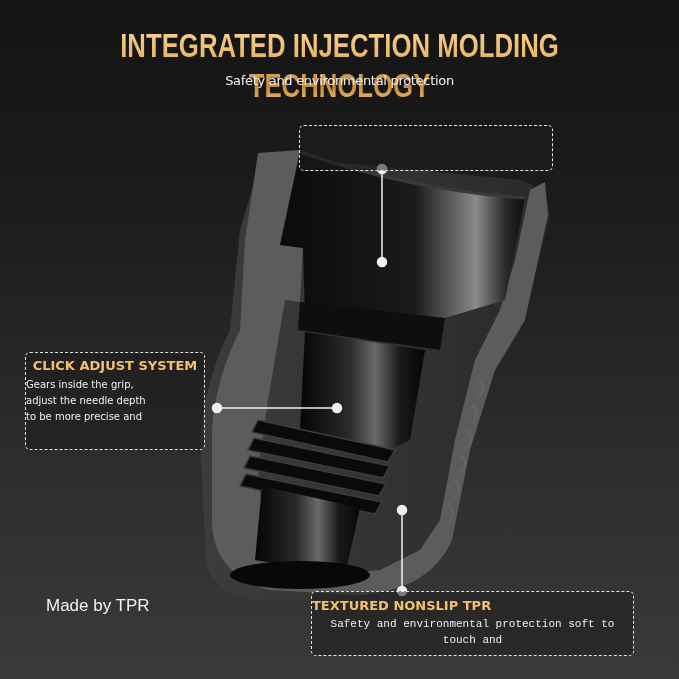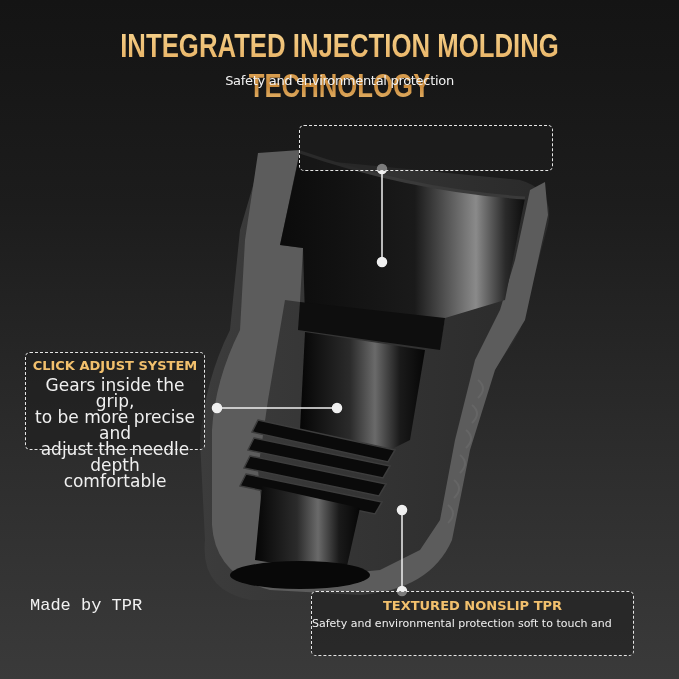"Gears inside the grip," #callout-click .desc { font-size: 17px -> 10px; text-align: center -> left }
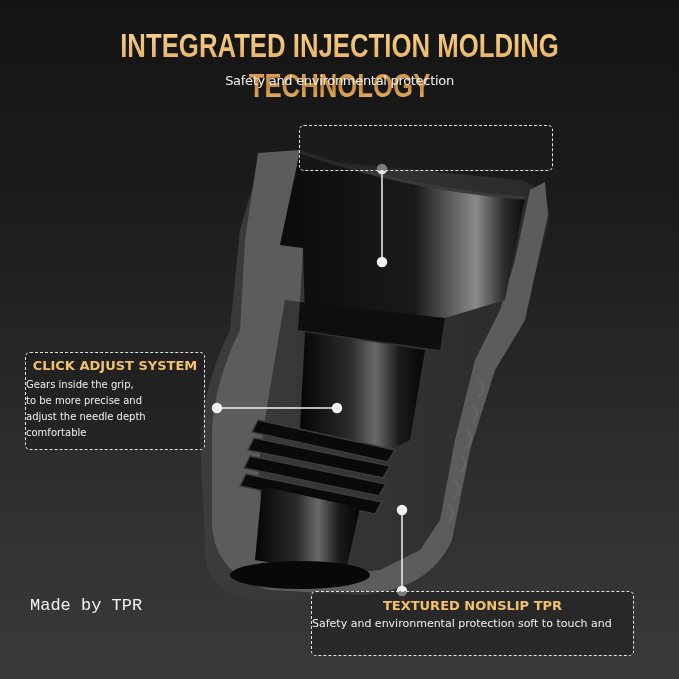"to be more precise and" div { order: before "adjust the needle depth" -> after "adjust the needle depth" }
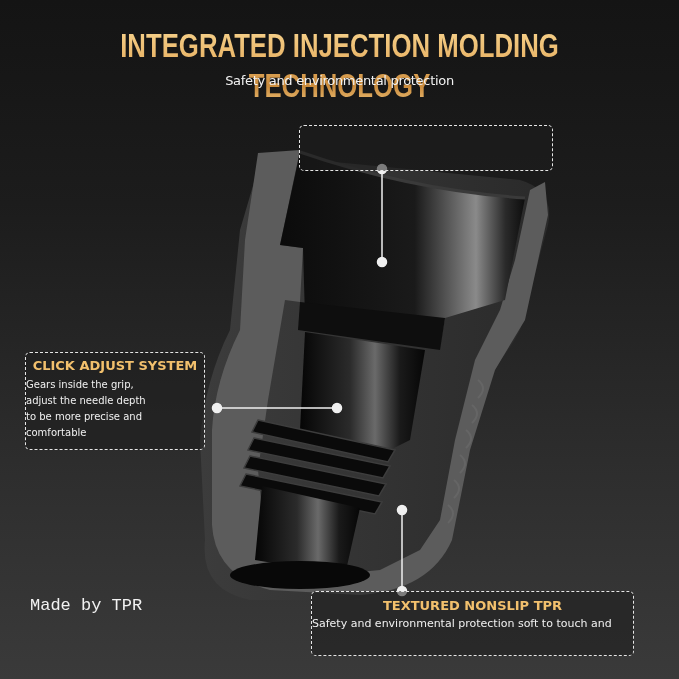"comfortable" div { html: <div>comfortable</div> -> none }
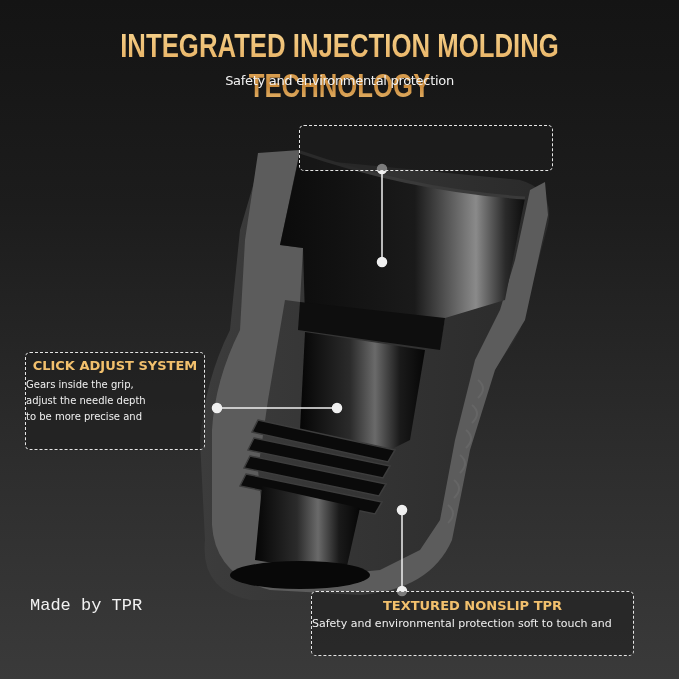"Made by TPR" .side-note { font-family: Liberation Mono, monospace -> Liberation Sans, sans-serif; left: 30px -> 46px }
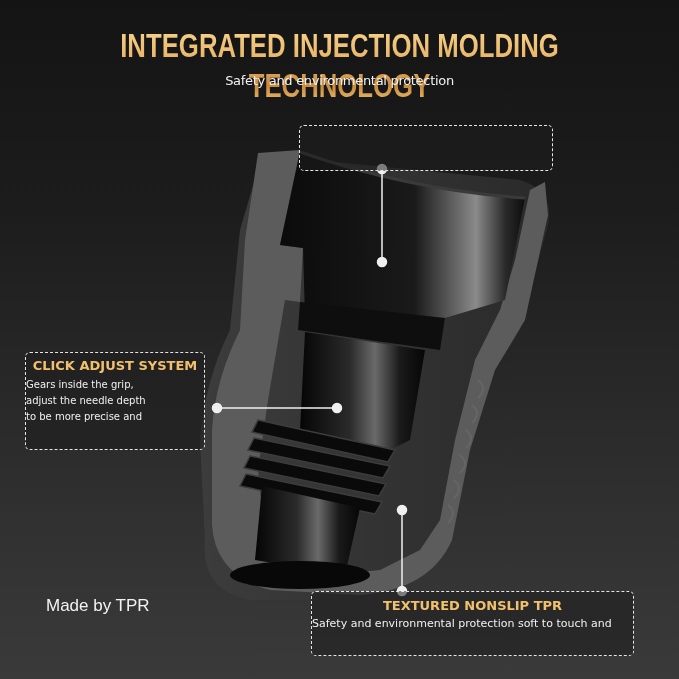"TEXTURED NONSLIP TPR" #callout-tpr .title { text-align: center -> none }
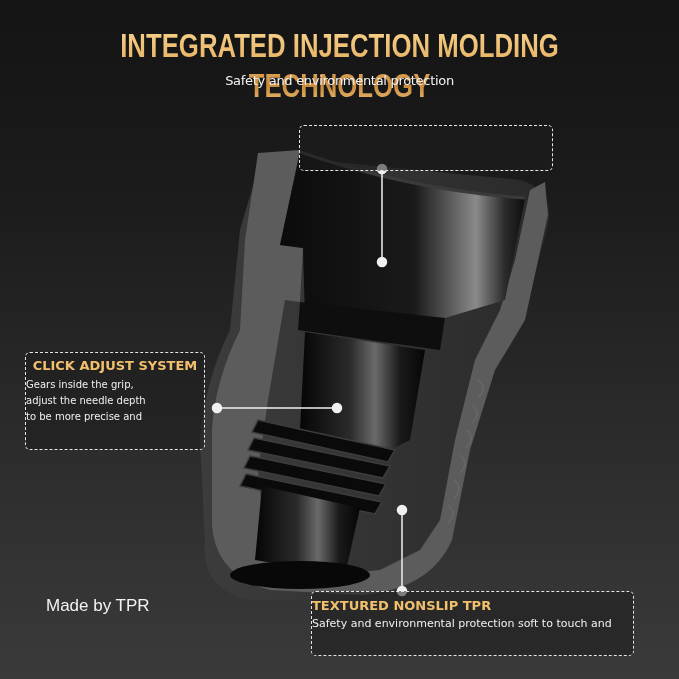"Safety and environmental protection soft" #callout-tpr .desc { font-family: none -> Liberation Mono, monospace; text-align: left -> center }
